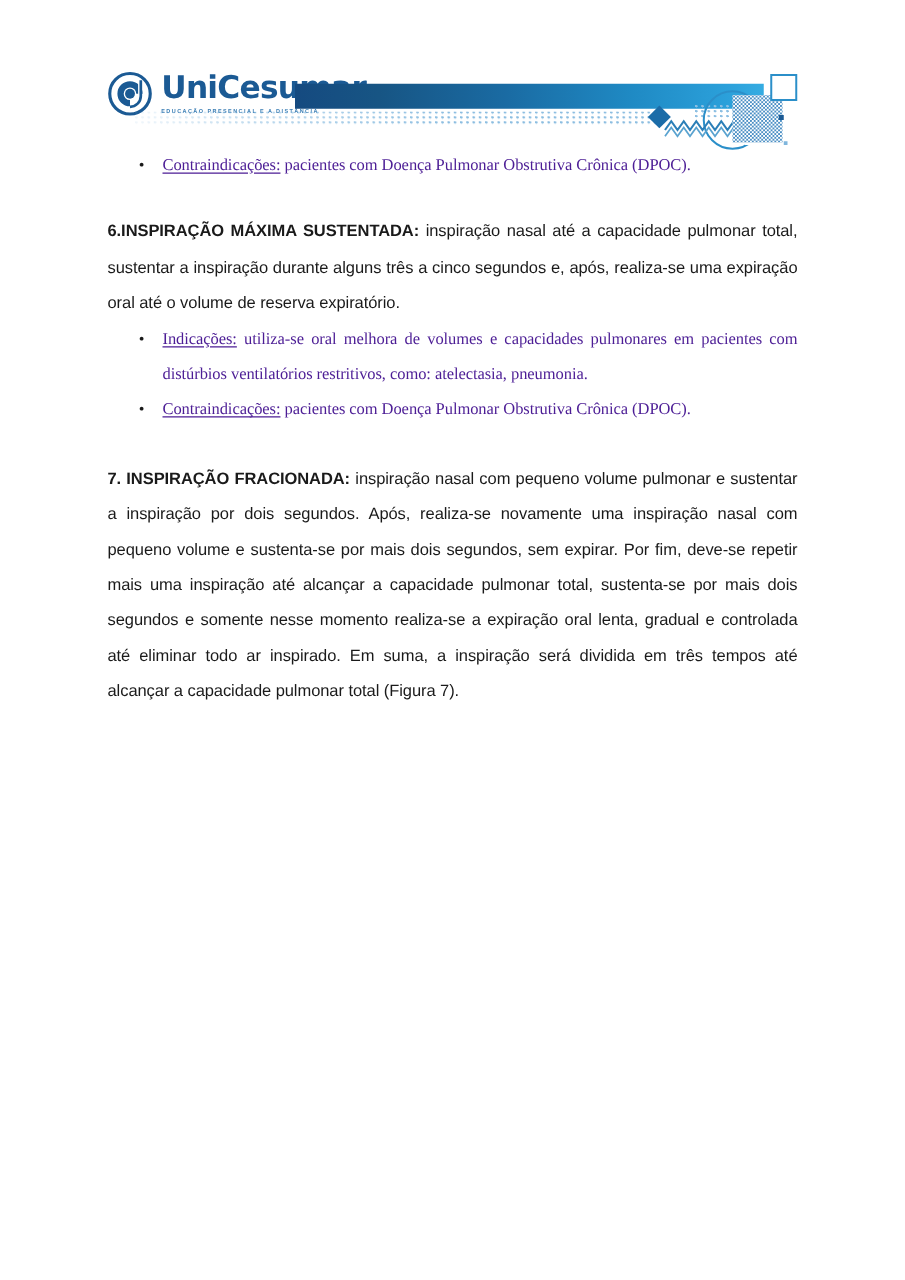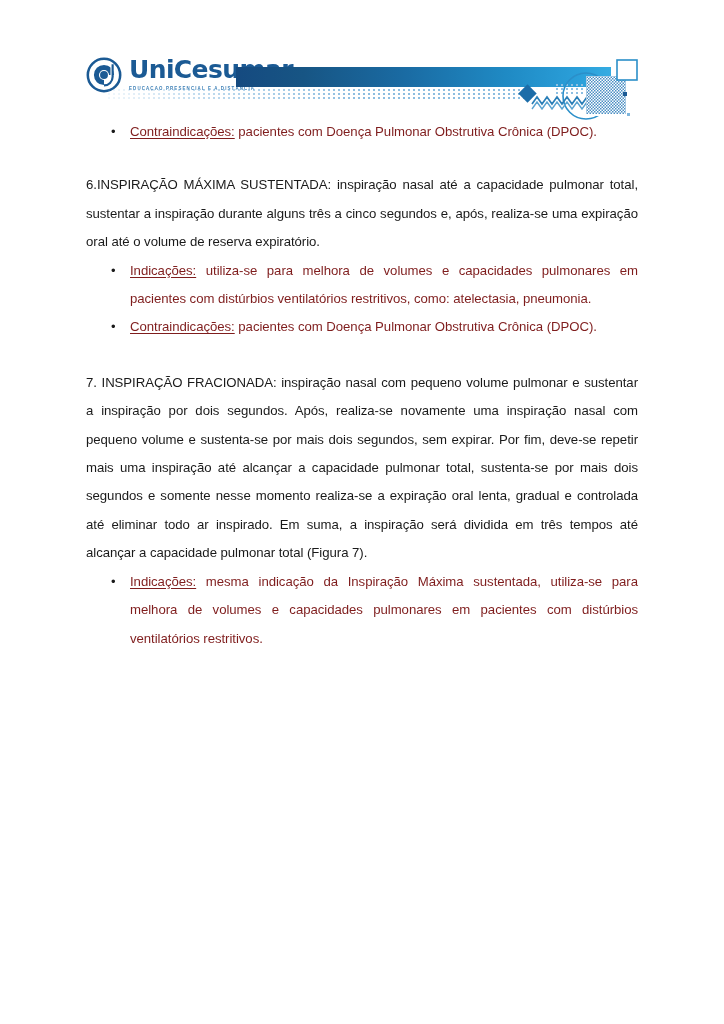"Contraindicações: pacientes com Doença" li.bullet { color: #7f1d1d -> #4c1d95; font-family: none -> Liberation Serif, serif }
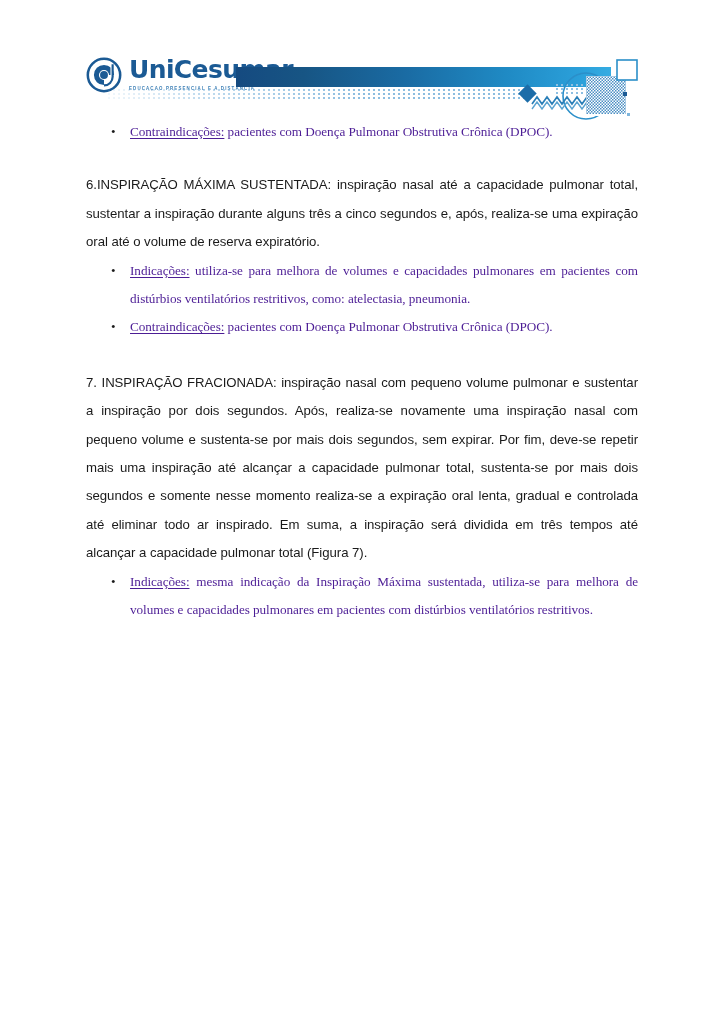"6.INSPIRAÇÃO MÁXIMA SUSTENTADA:" p.para .lead { font-weight: normal -> bold }
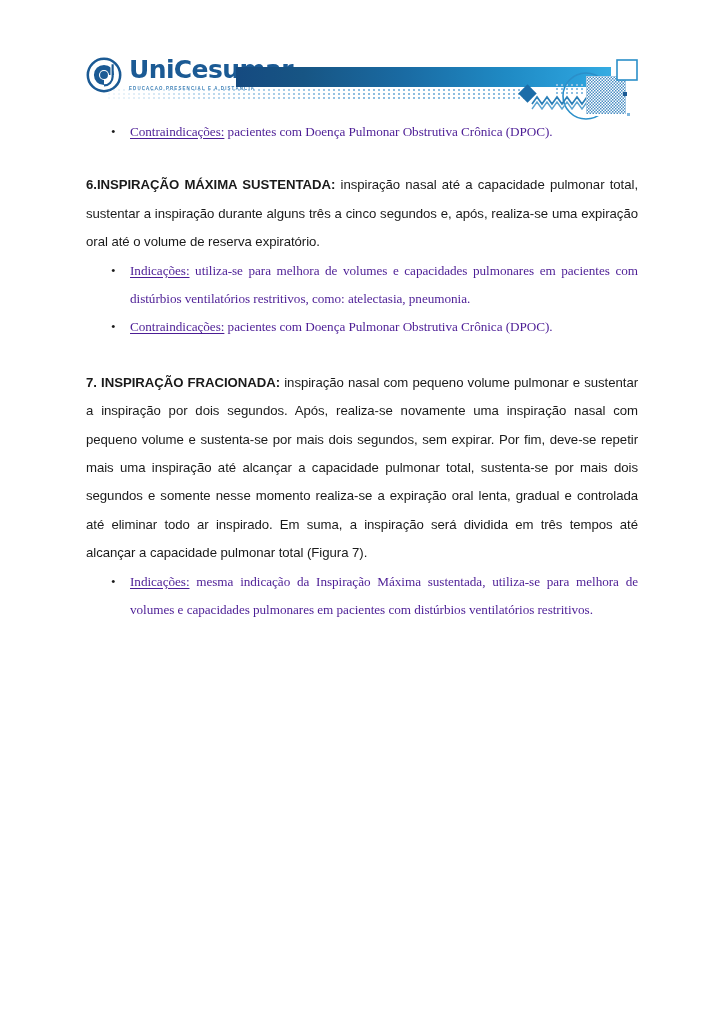"utiliza-se para melhora de volumes" span { text: para -> oral }
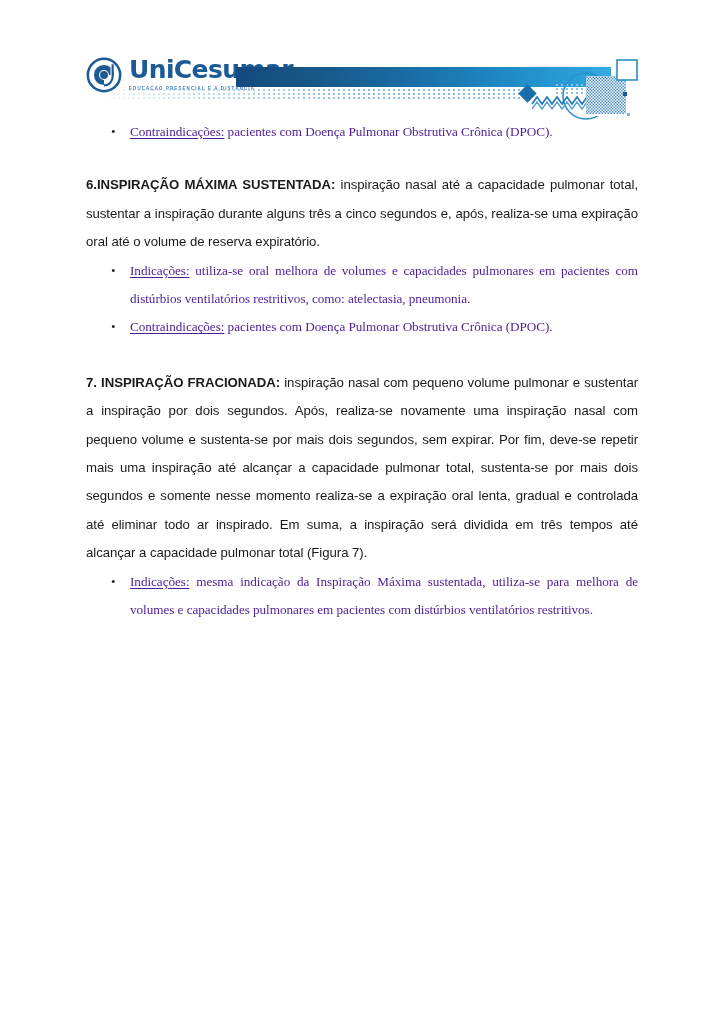"Indicações: mesma indicação da" li.bullet { html: <li><span>Indicações:</span><span> mesma indicação da Inspiração Máxima sustentada, utiliza-se para melhora de volumes e capacidades pulmonares em pacientes com distúrbios ventilatórios restritivos.</span></li> -> none }
